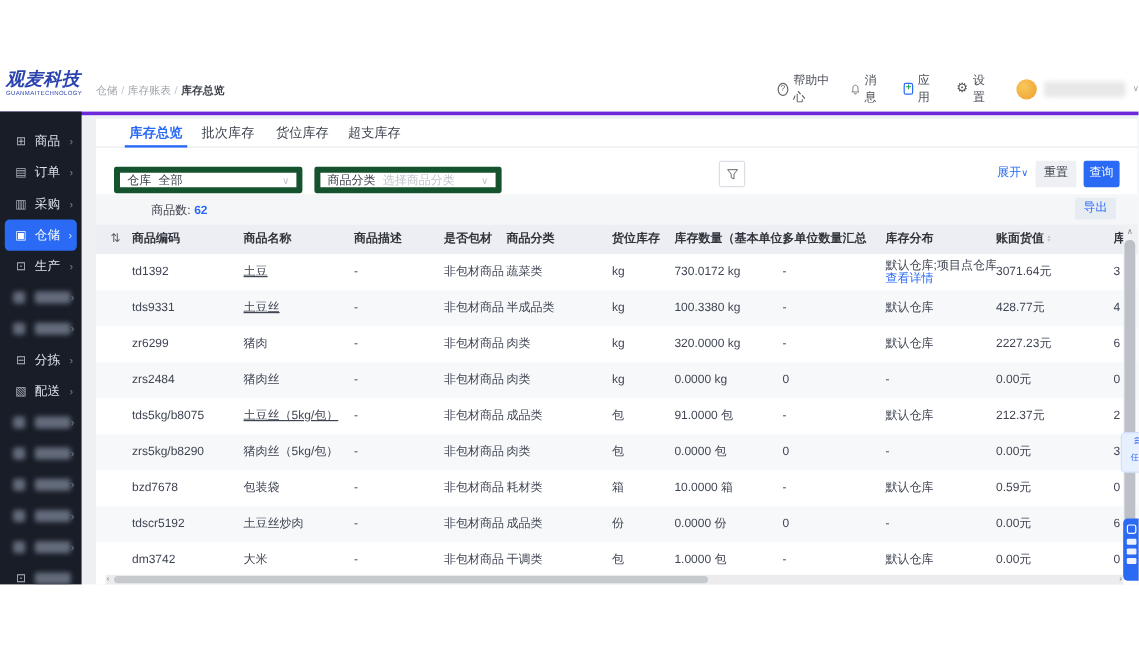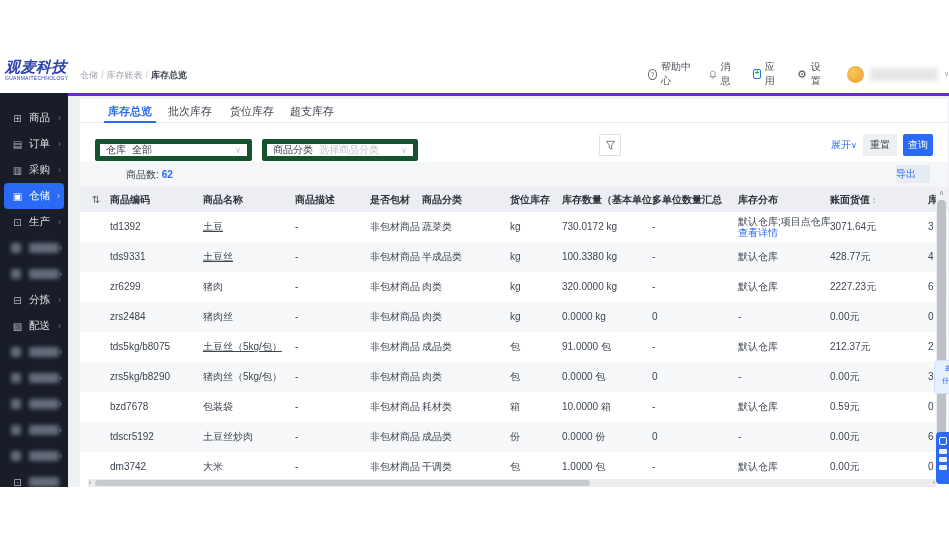"导出" .btn-export { text-align: left -> center }
